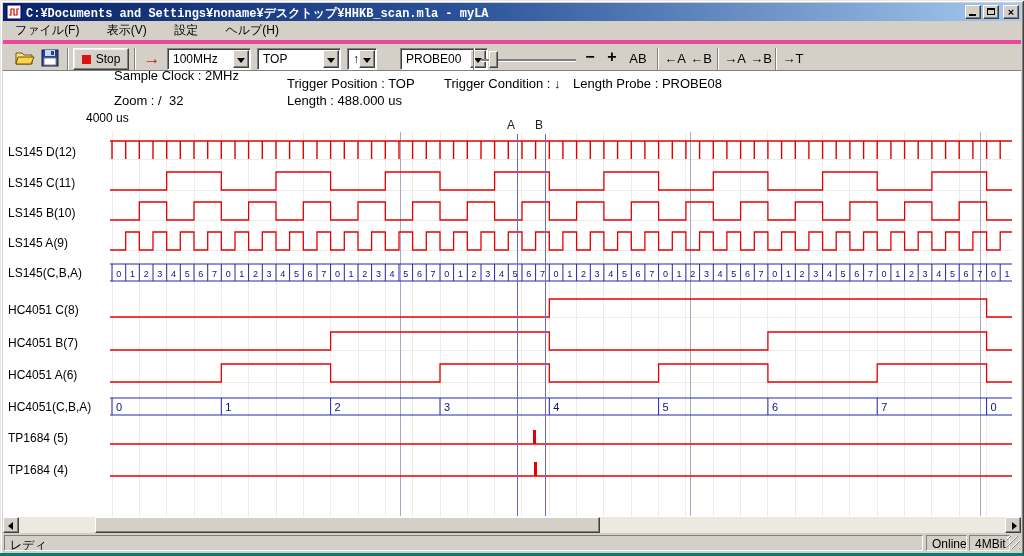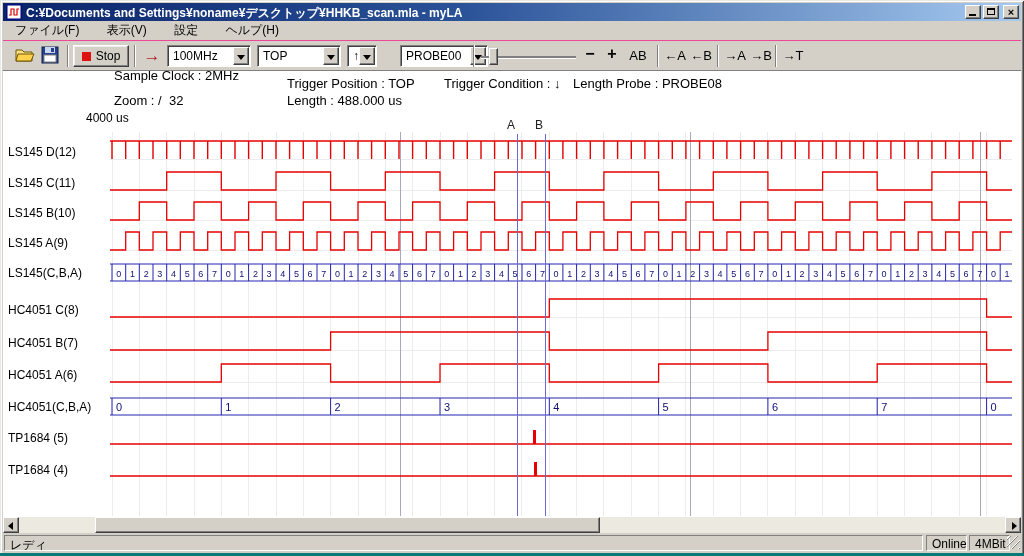"C:¥Documents and" .title-text { font-family: none -> Liberation Mono, monospace }
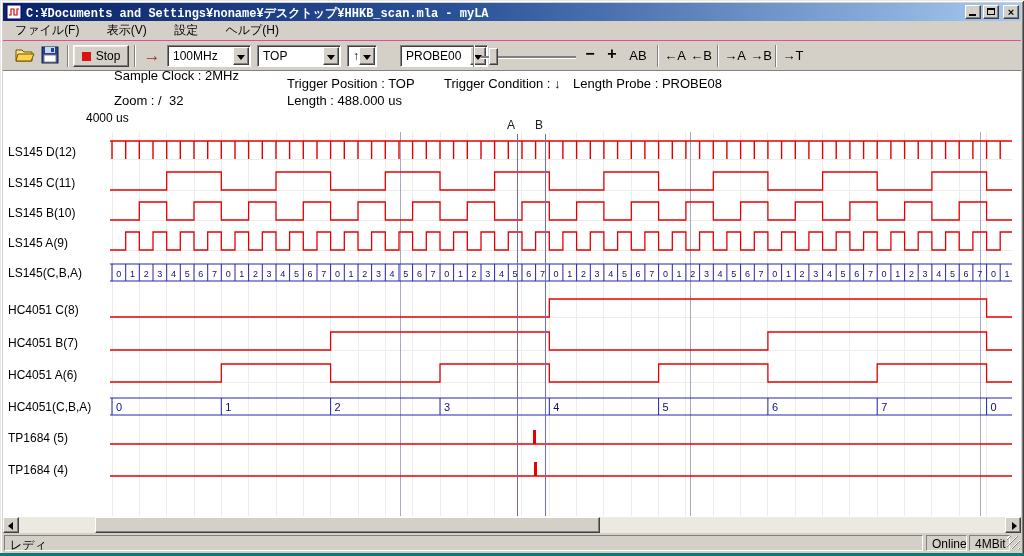"Stop" .toolbar { border-top: 1px solid #ec4899 -> 4px solid #ec4899 }
